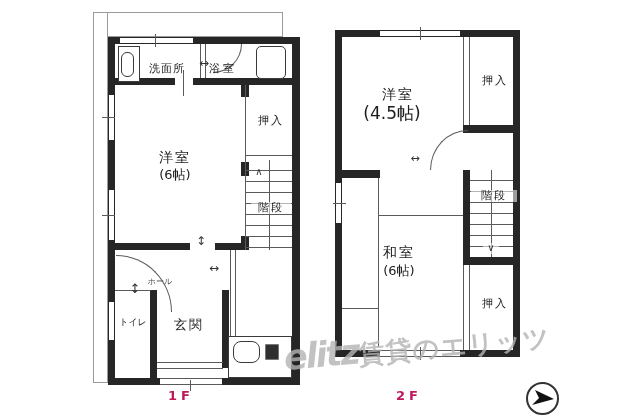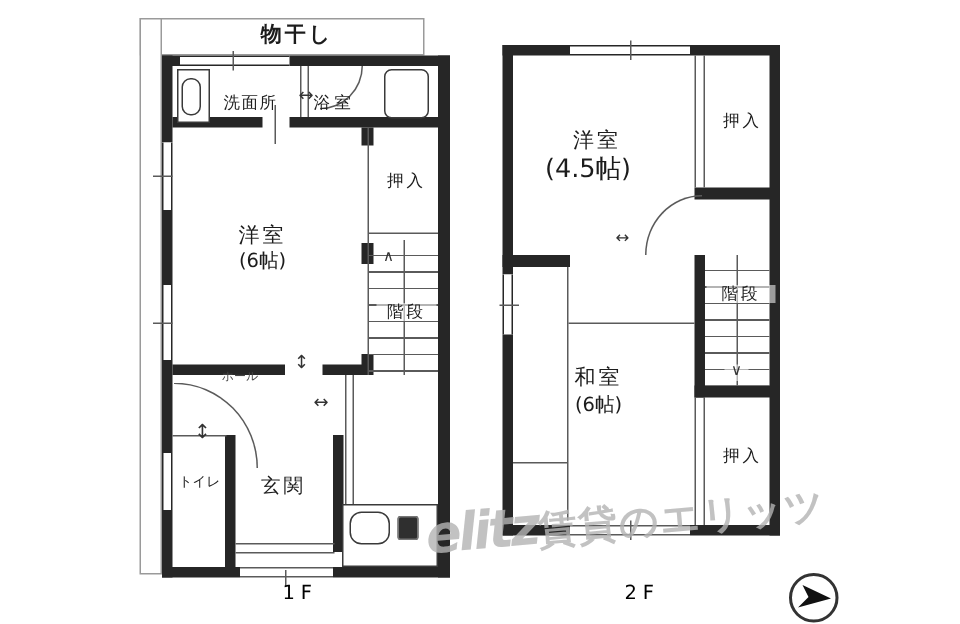"物干し" div.abs { html: <div>物干し</div> -> none }
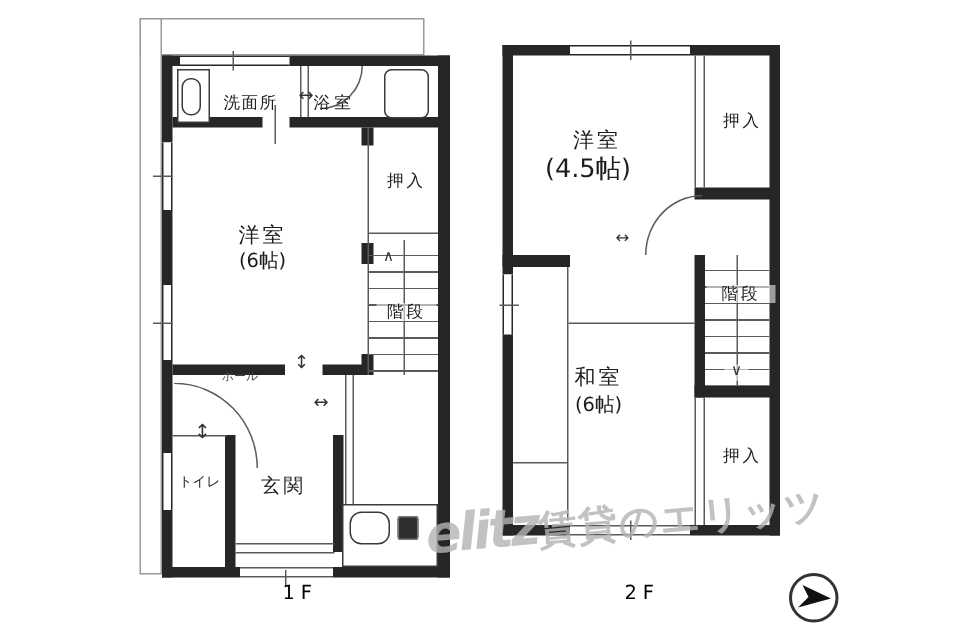"ホール" div.abs { top: 237px -> 268px }
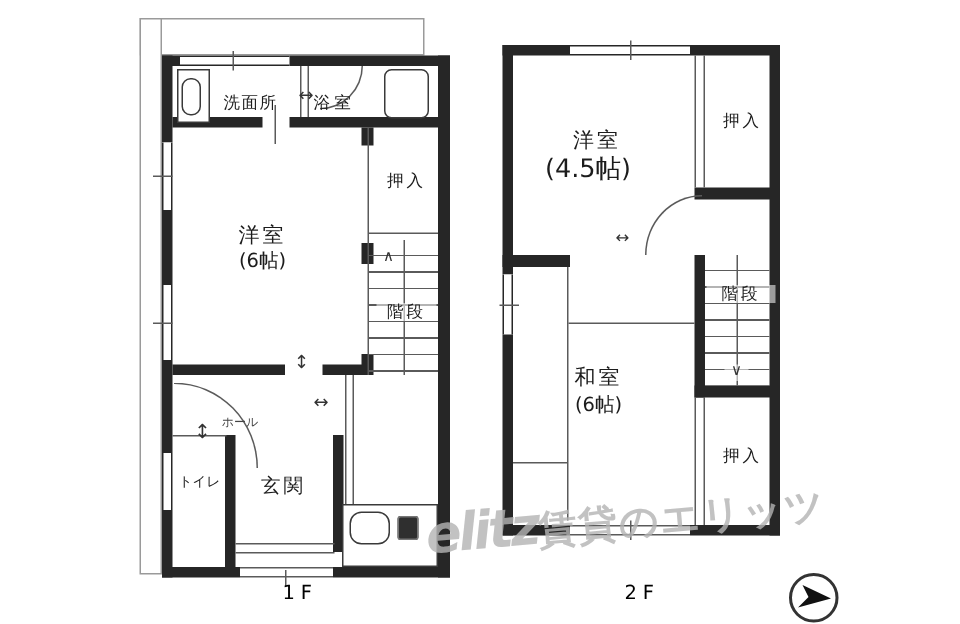"1F" .cap { color: #000000 -> #be185d; font-weight: normal -> bold; text-align: right -> left }
